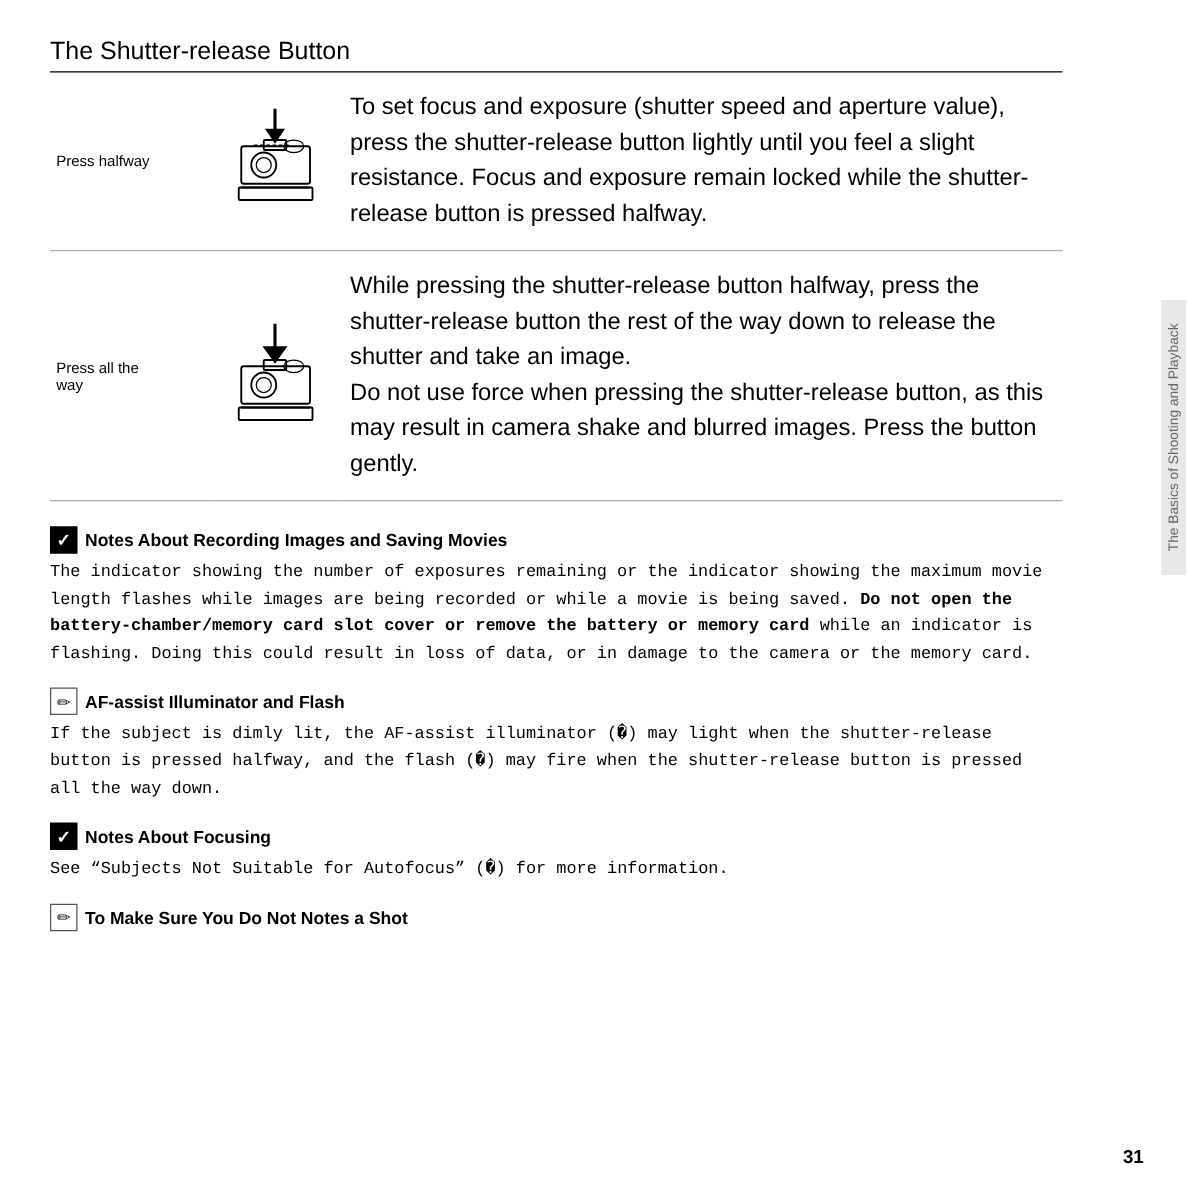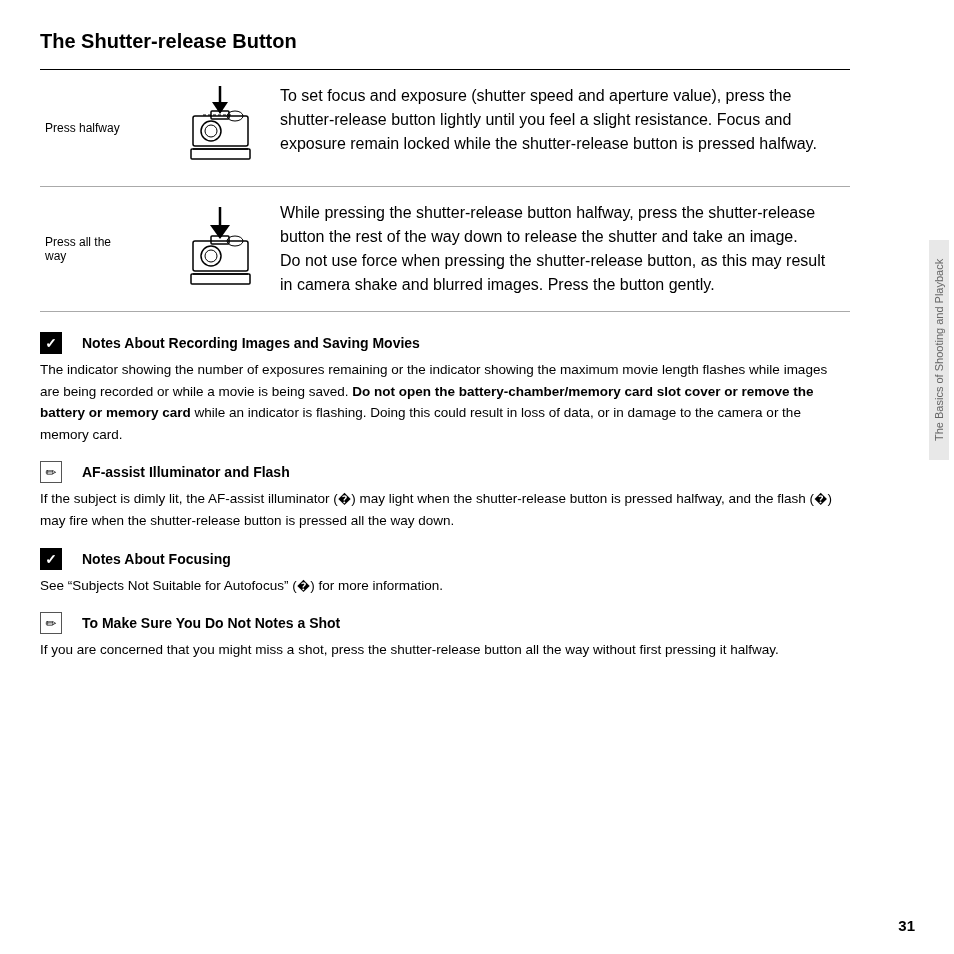"The Shutter-release Button" .page-title { font-weight: bold -> normal; padding-bottom: 16px -> 4px }
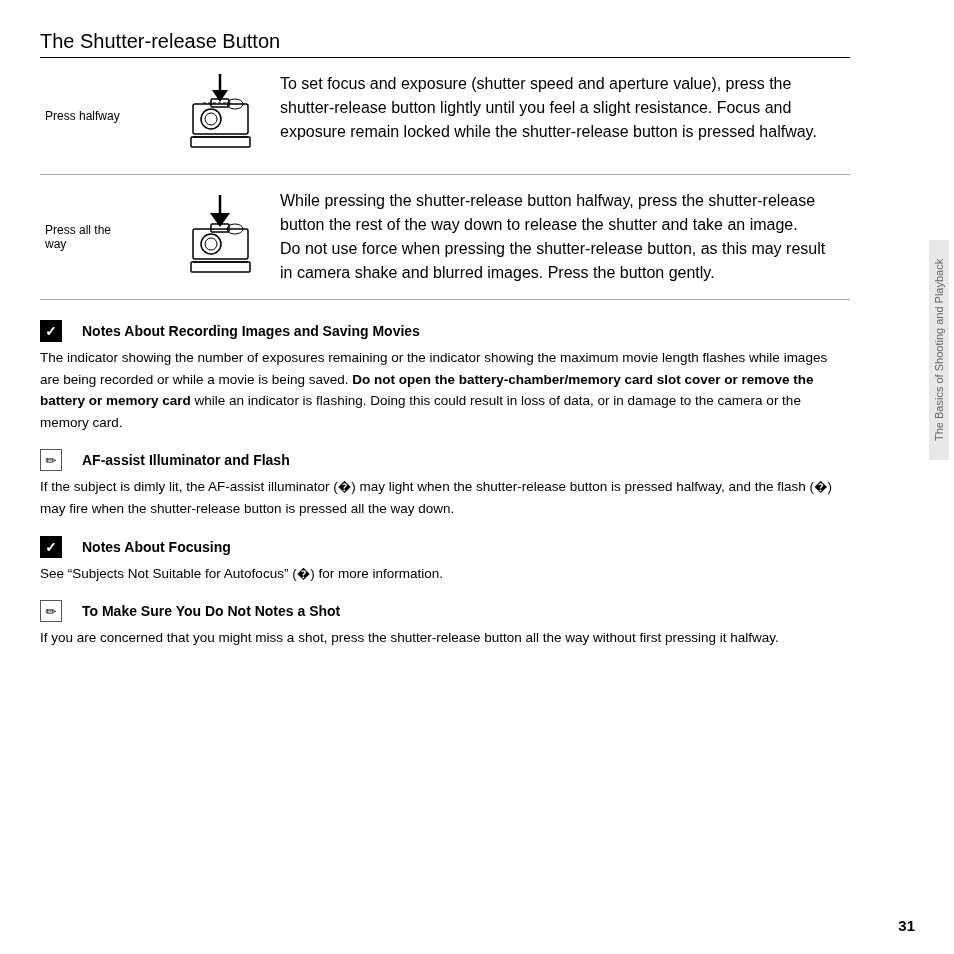"To set focus and exposure" .shutter-table .desc-cell { font-size: 16px -> 19px }
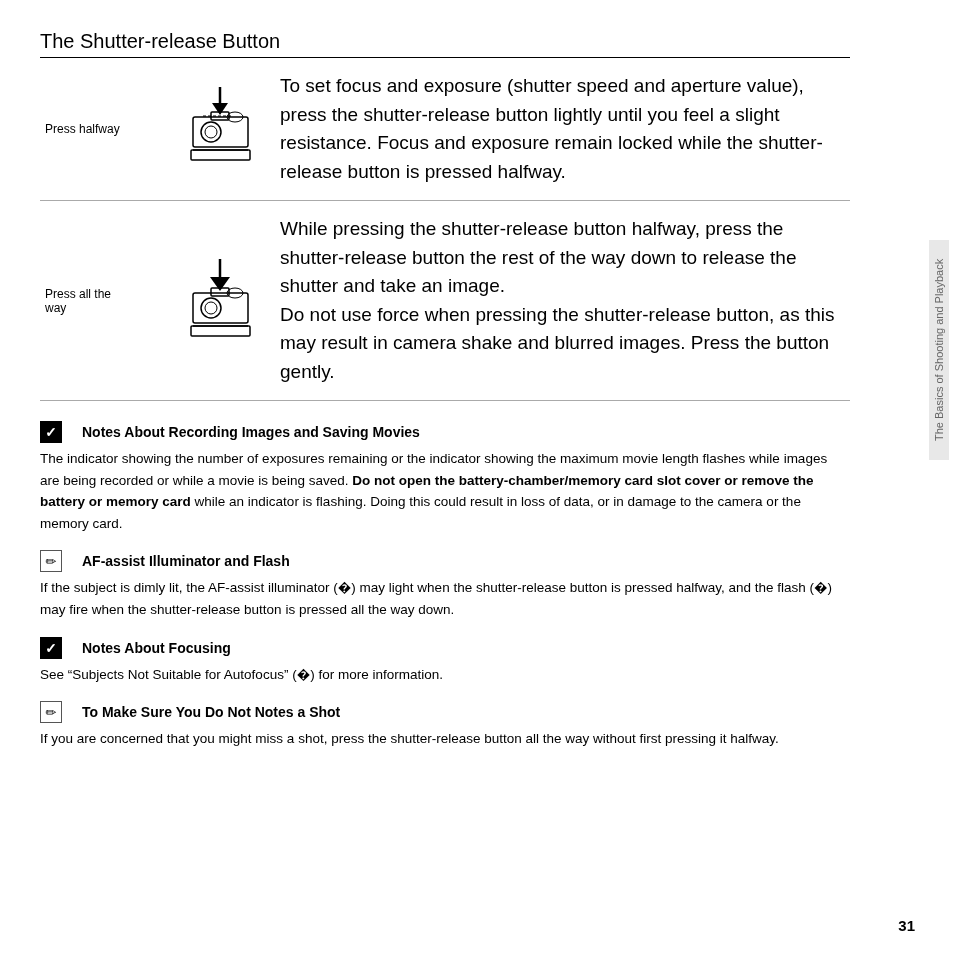"Notes About Recording Images and" .notes-header { gap: 20px -> 6px }
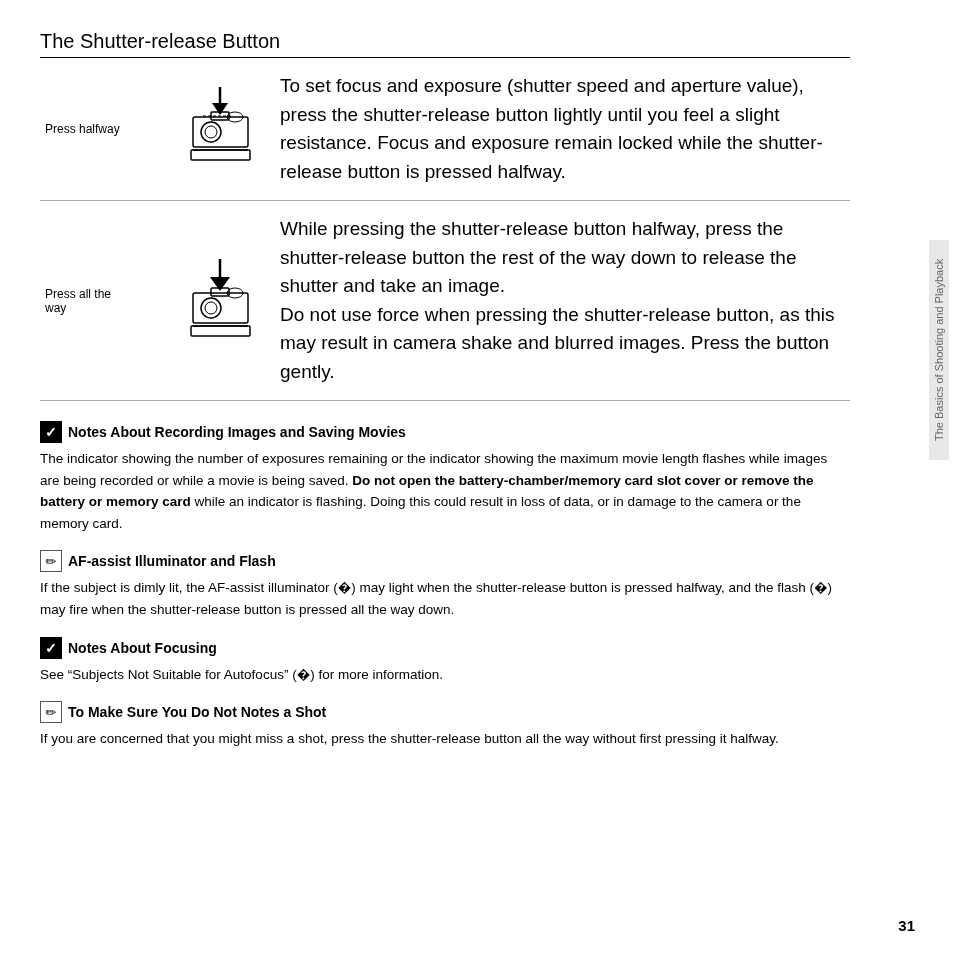"The indicator showing the number" .notes-body { font-family: none -> Liberation Mono, monospace }
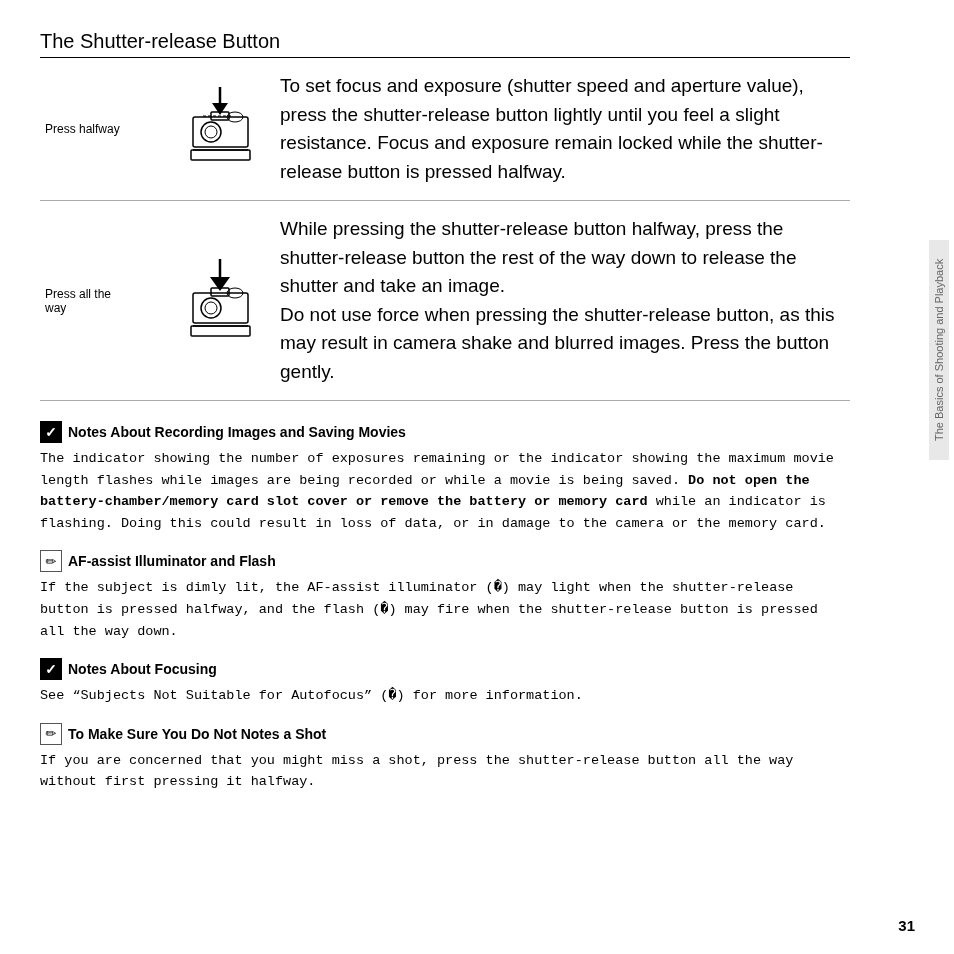"If you are concerned that" p.notes-body { html: <p> If you are concerned that you might miss a shot, press the shutter-release button all the way without first pressing it halfway. </p> -> none }
